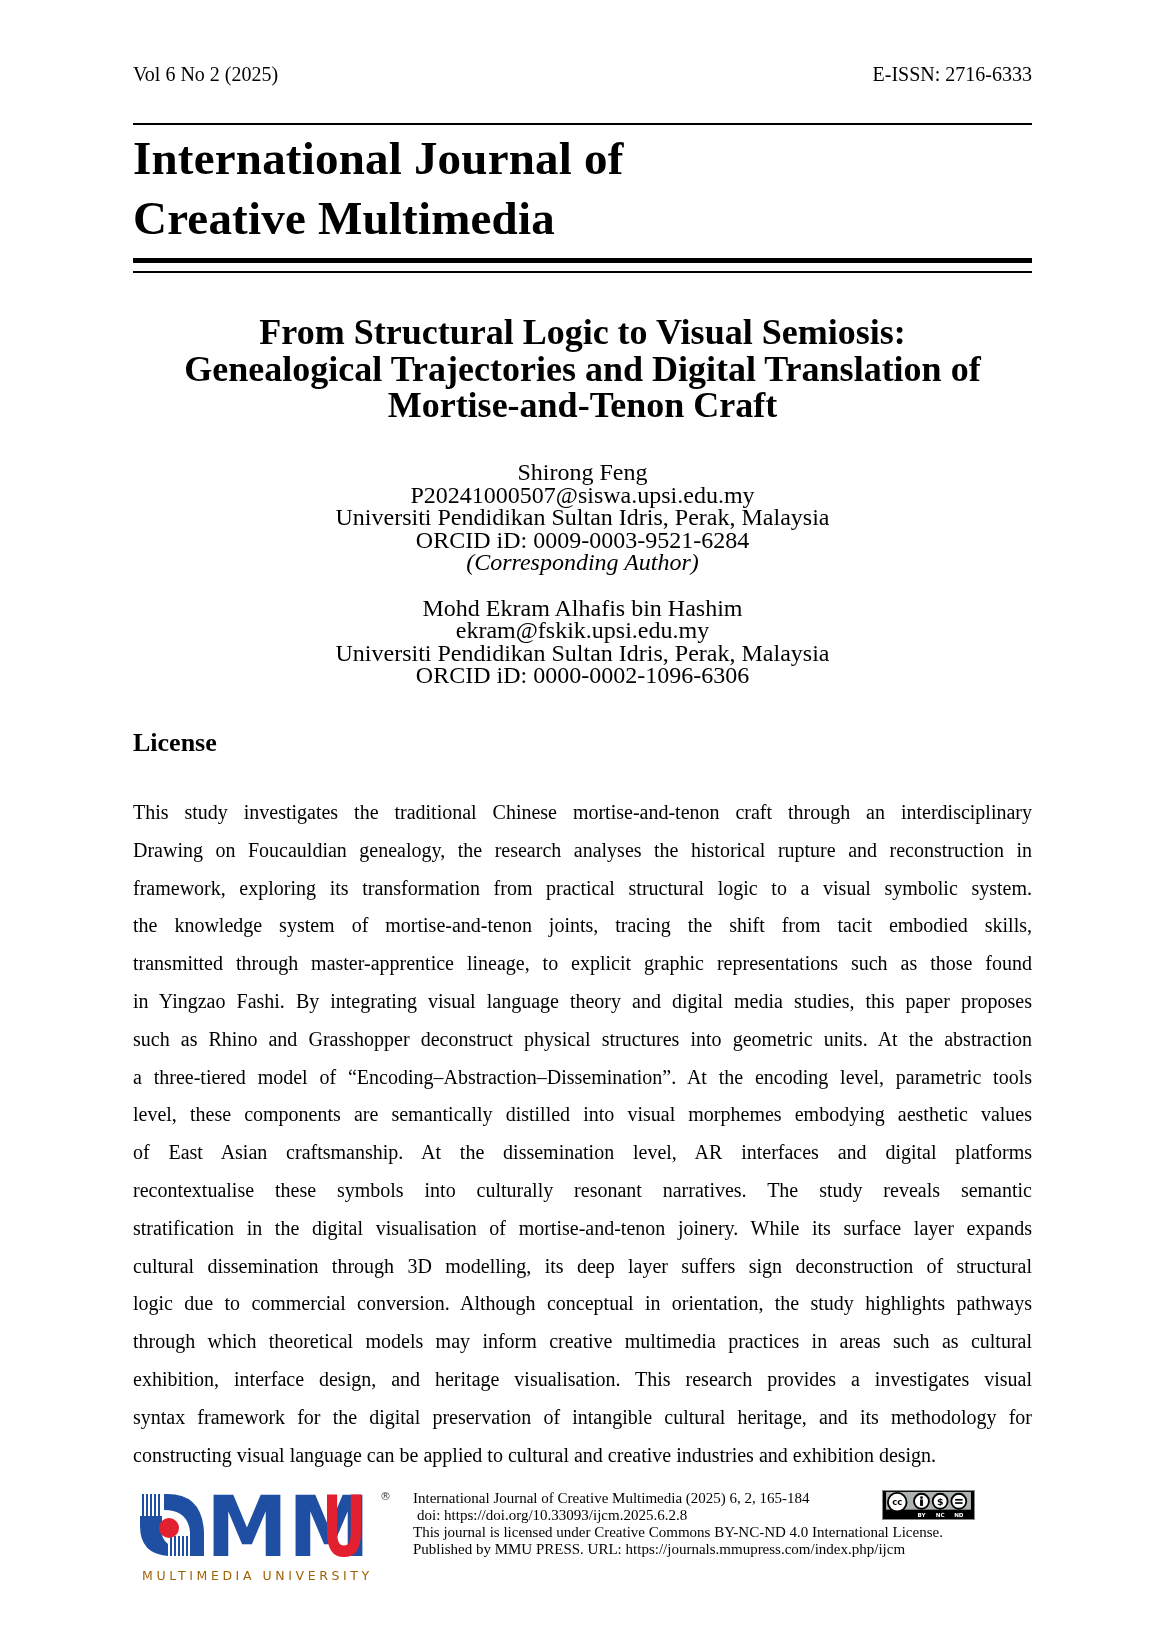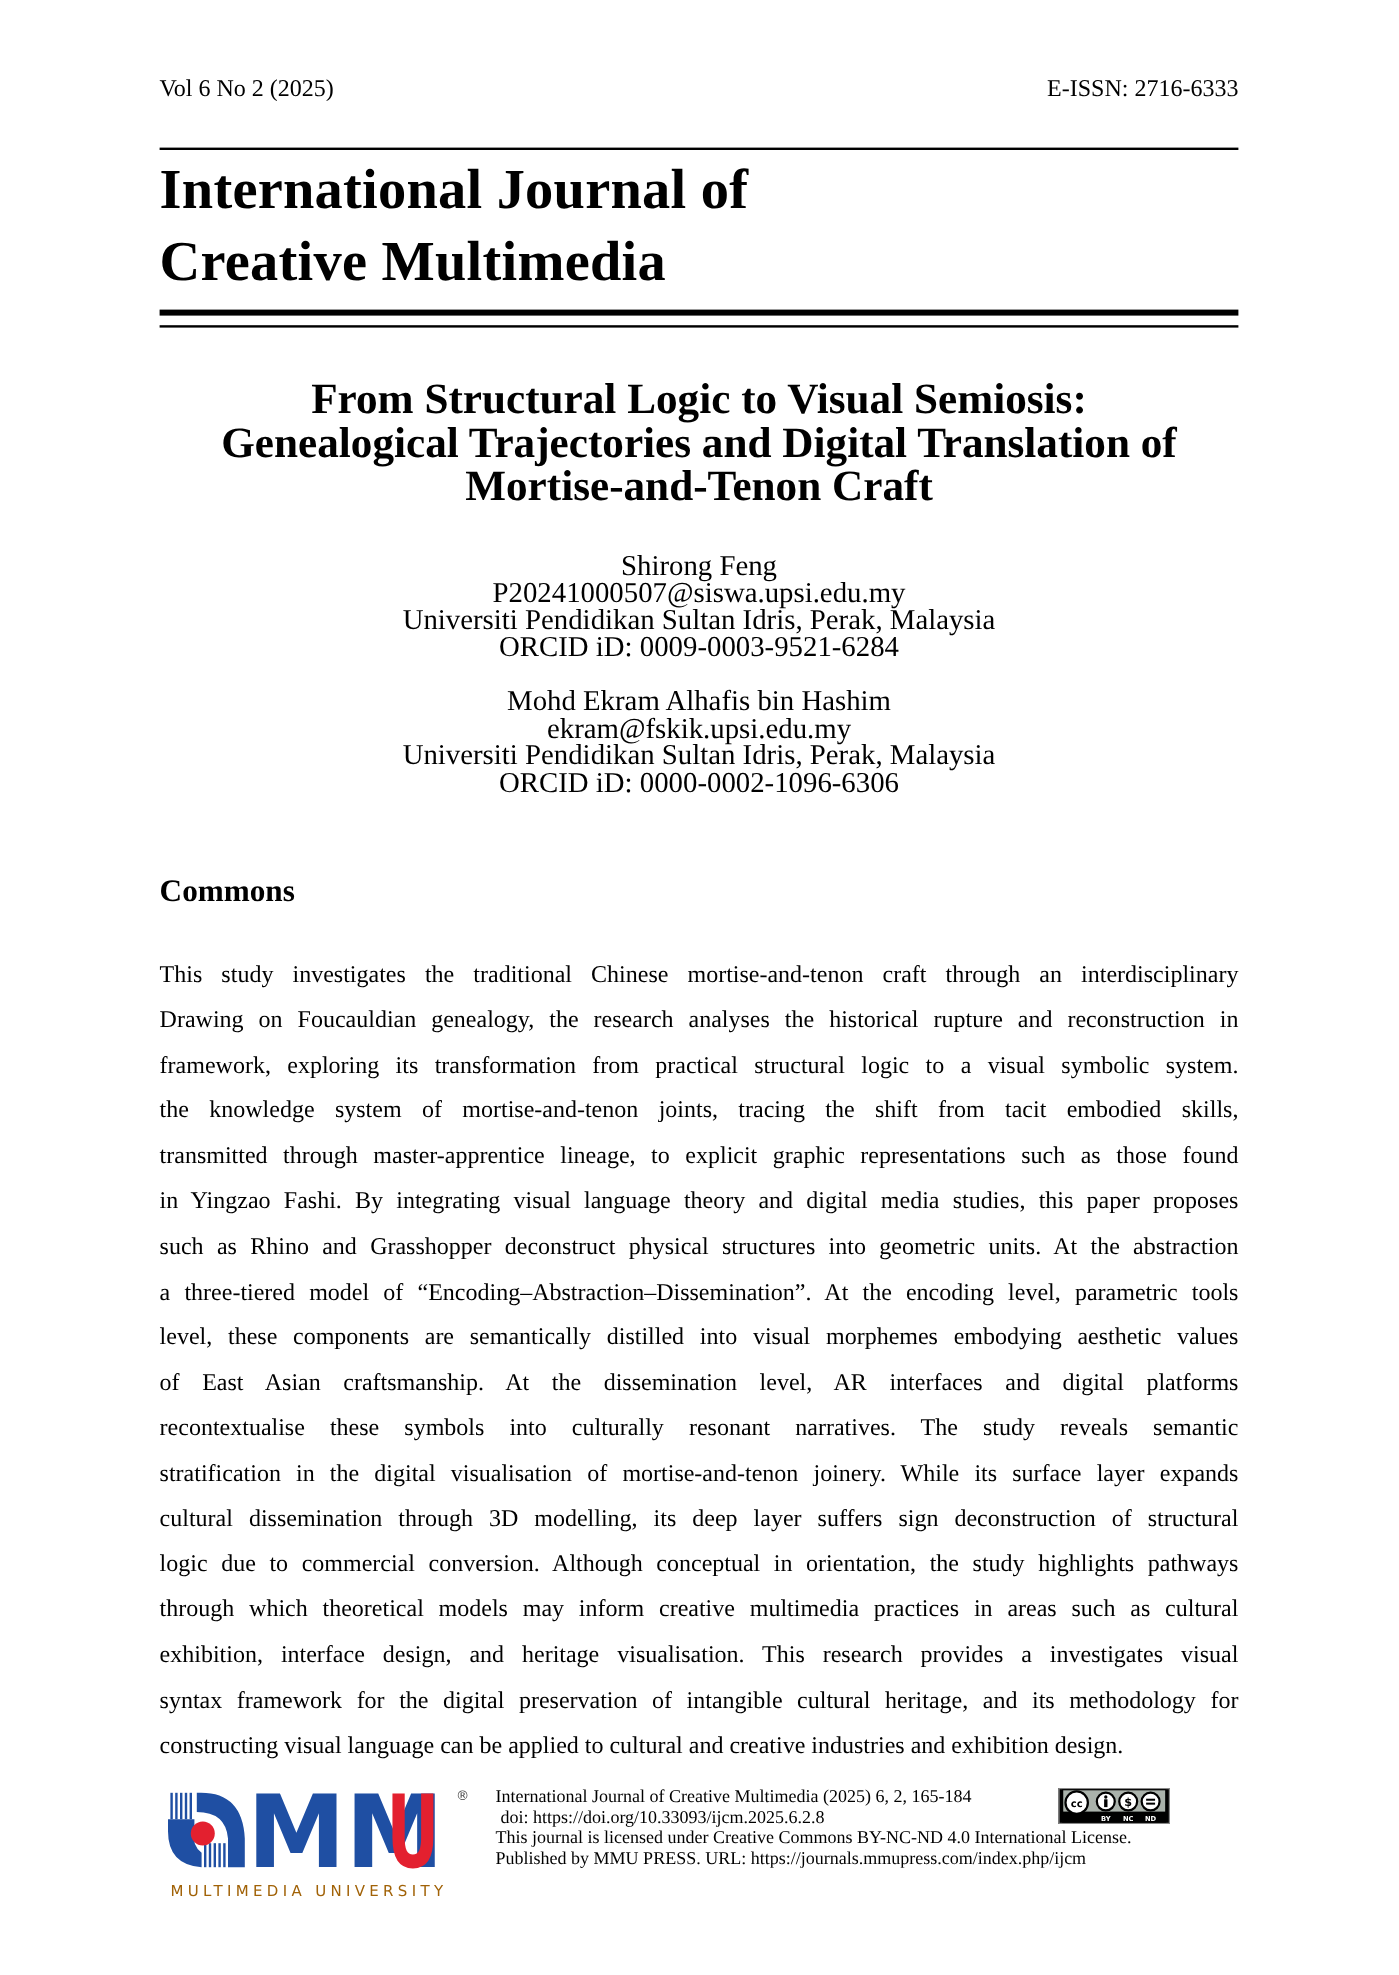"(Corresponding Author)" div.italic { html: none -> <div>(Corresponding Author)</div> }
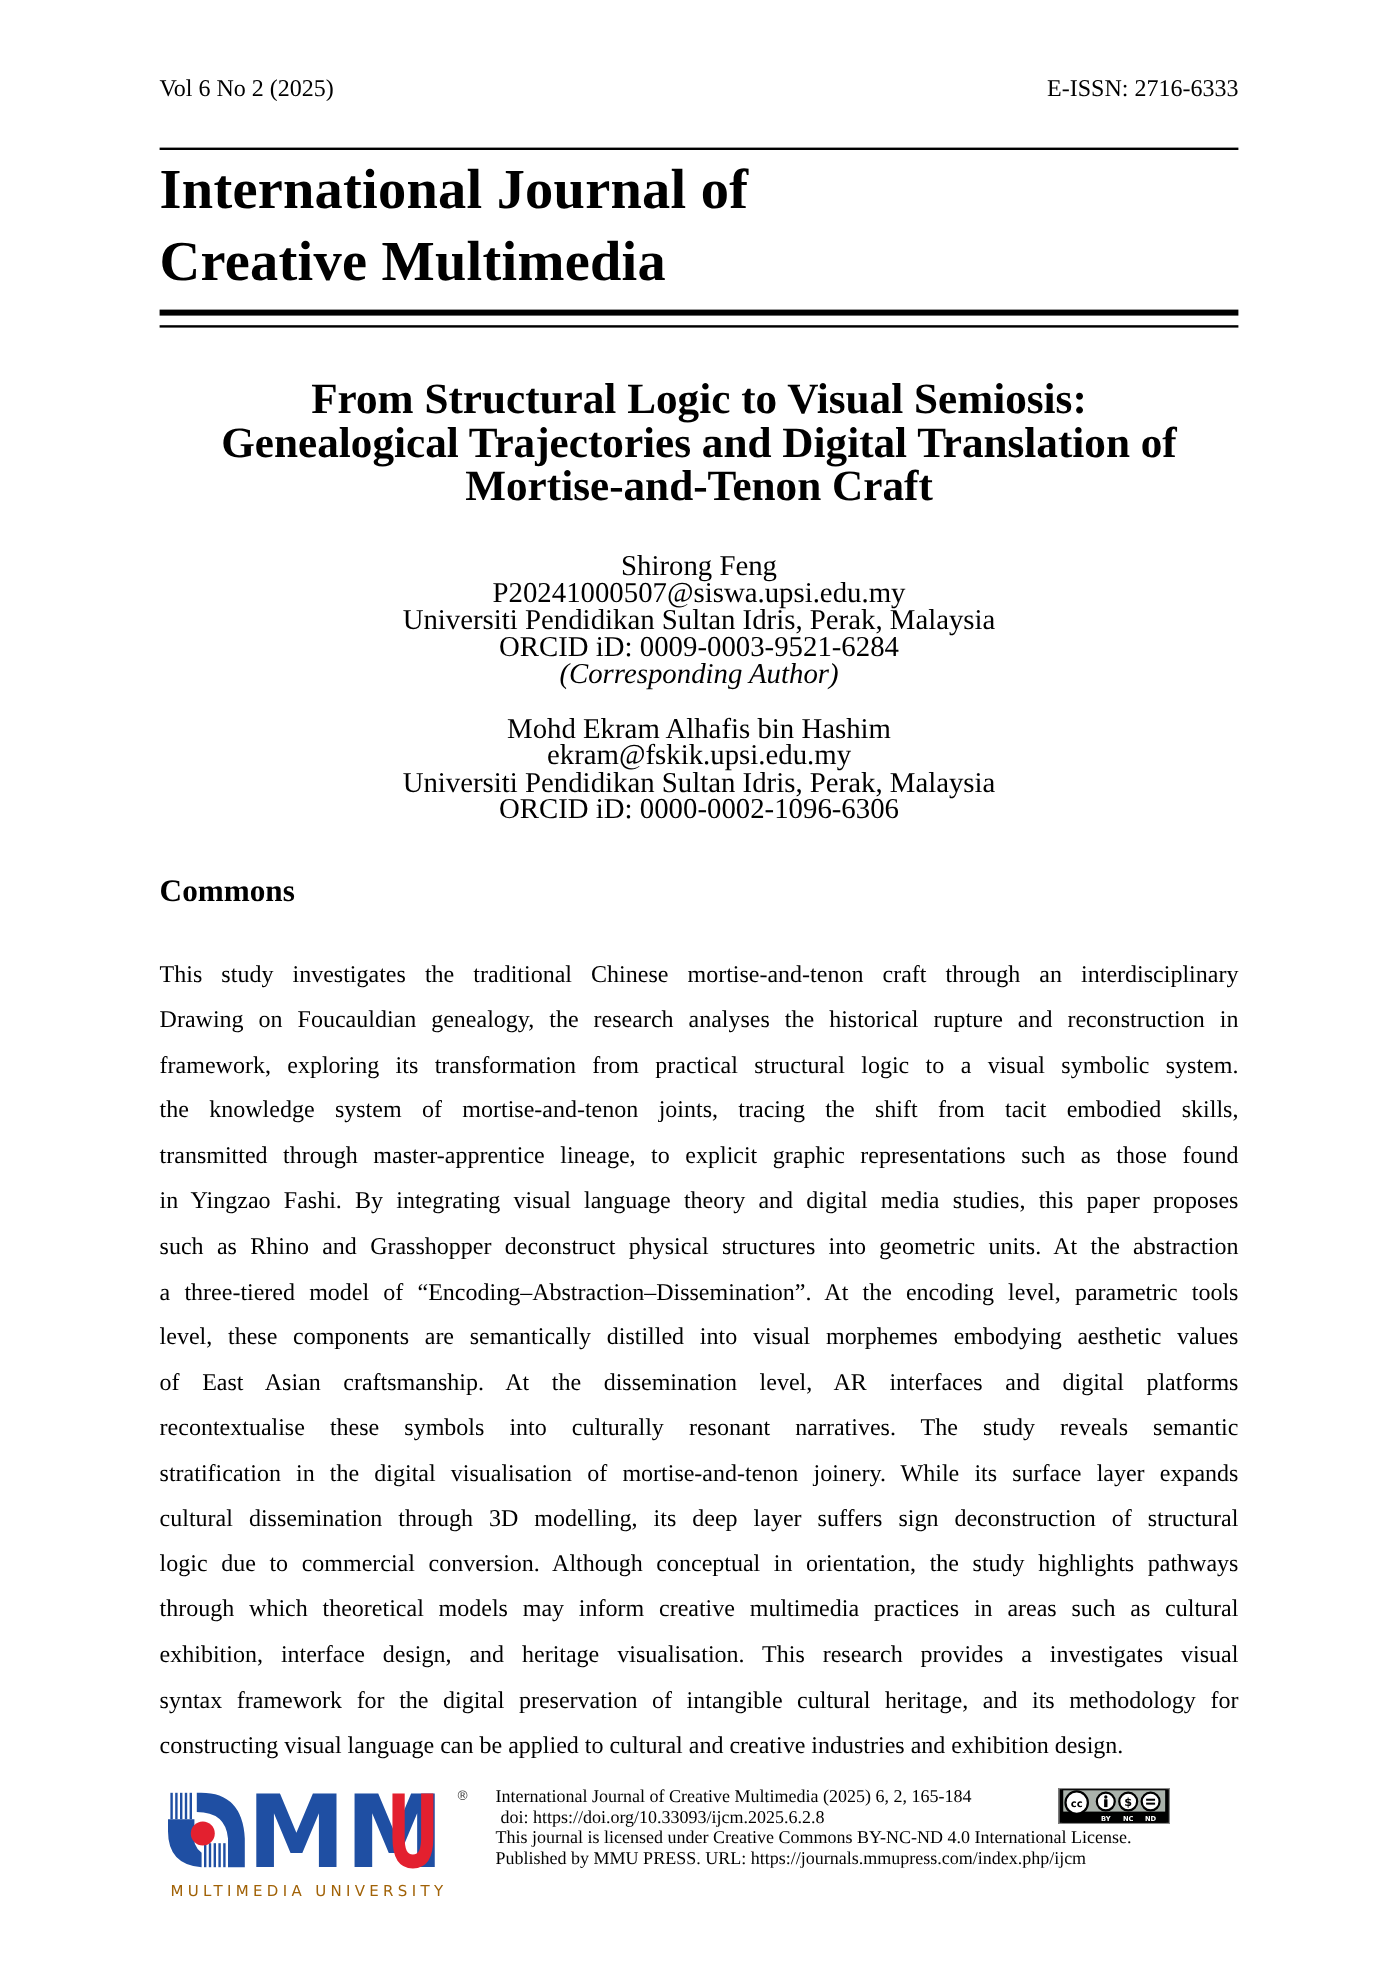"Commons" div.abs { text: Commons -> License }
